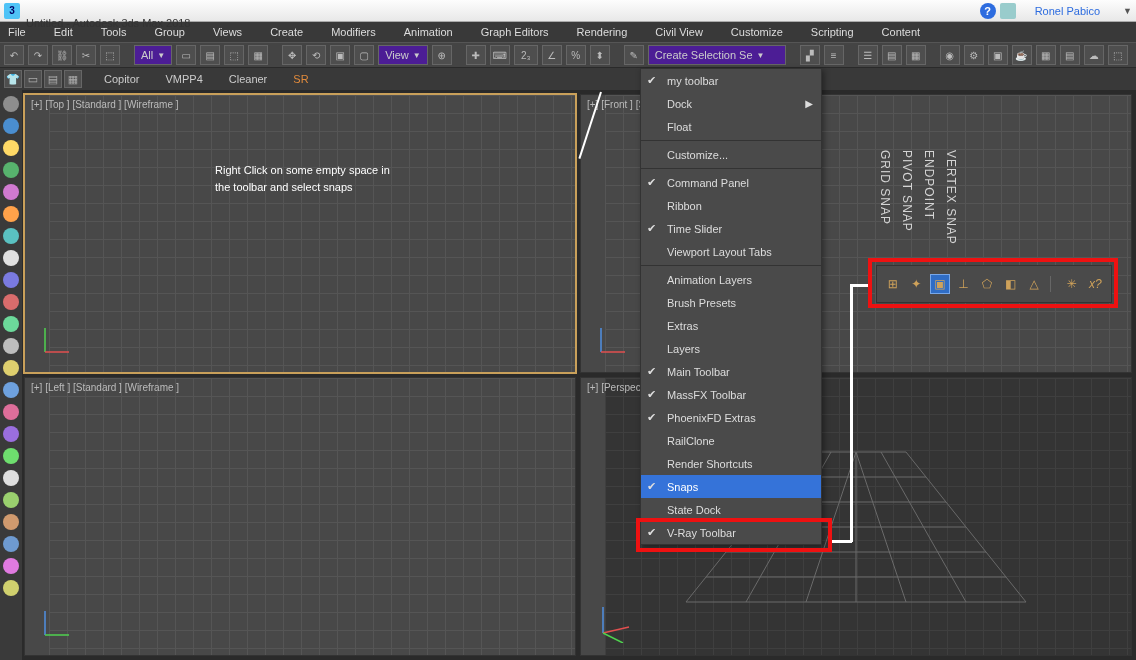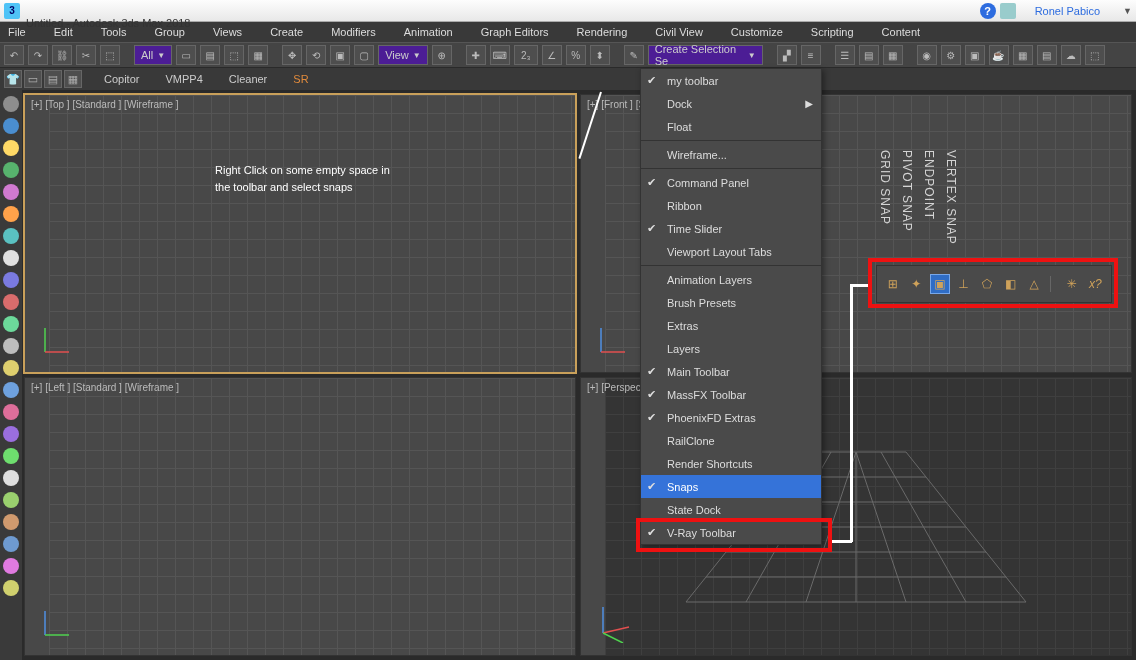"Create Selection Se" div.tb-select { width: 115px -> 138px }
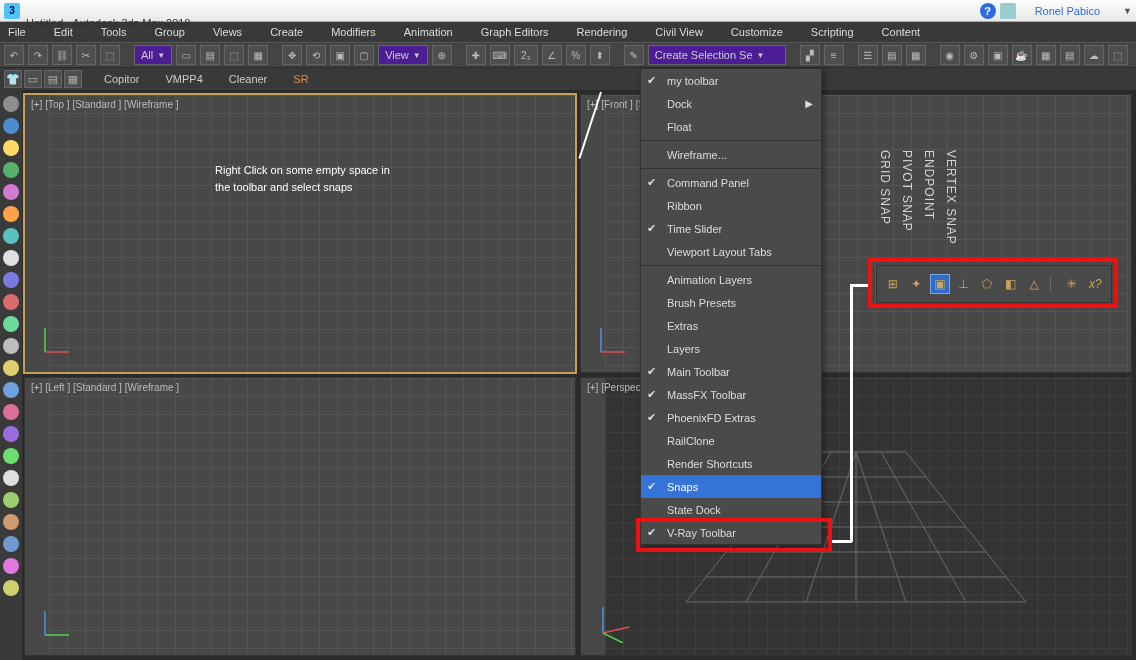"Wireframe..." span { text: Wireframe -> Customize }
